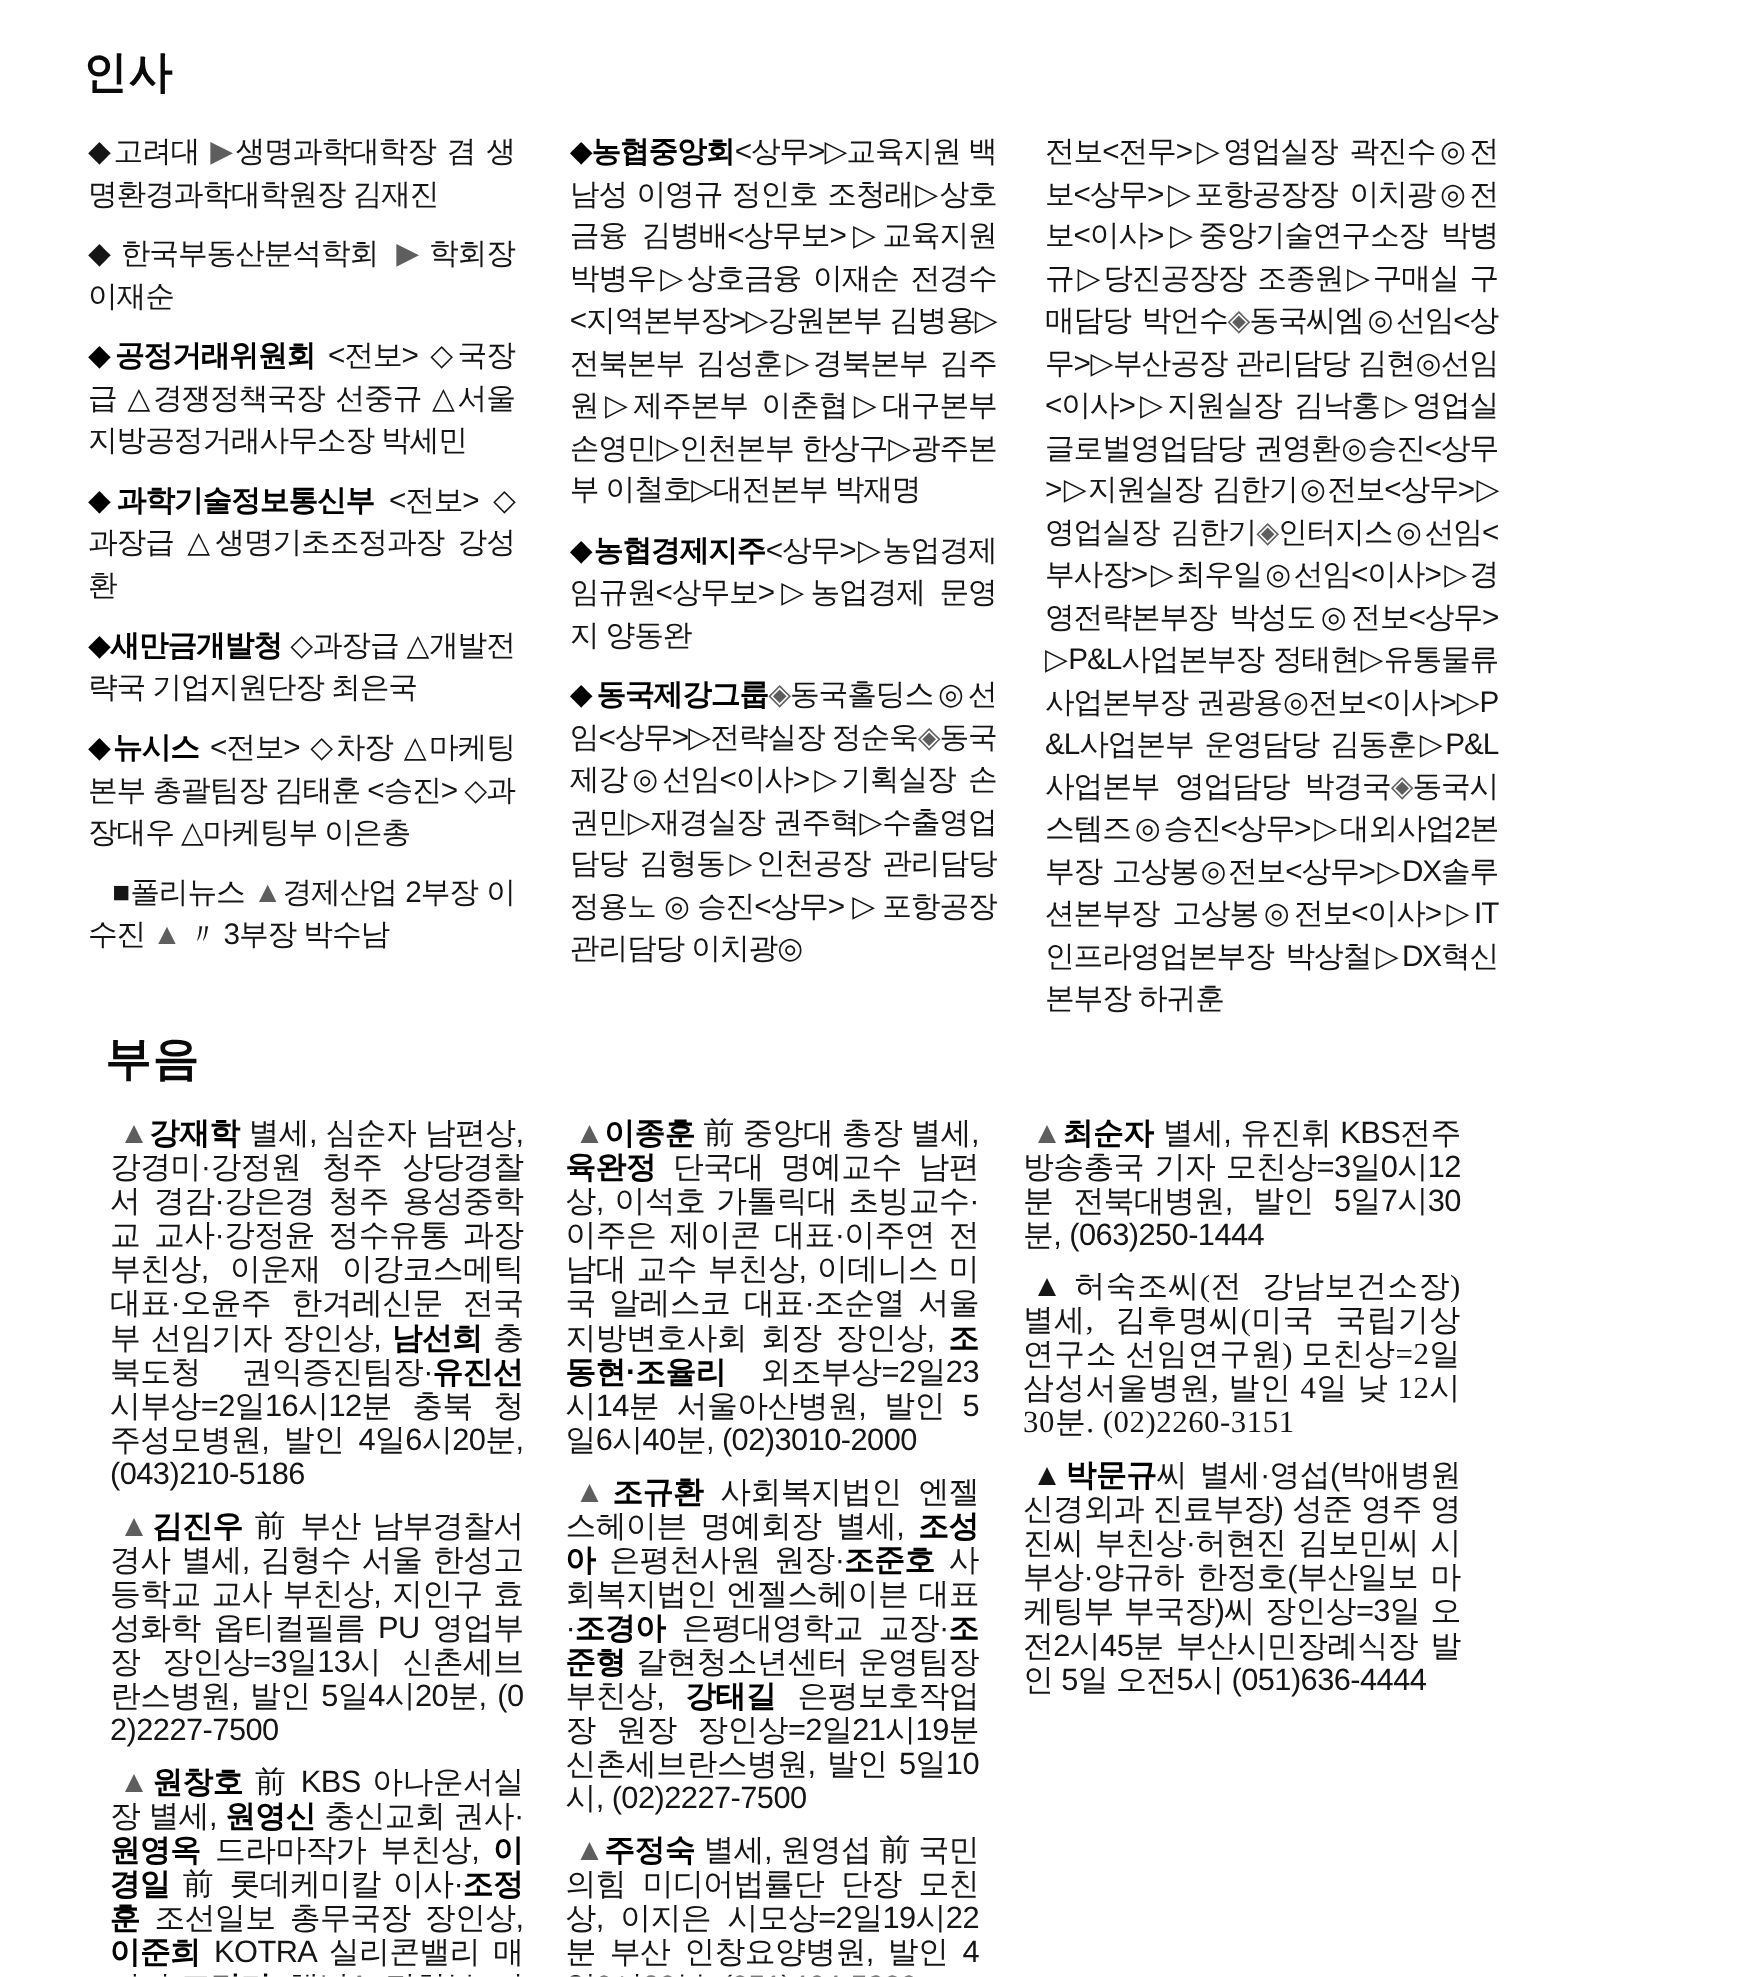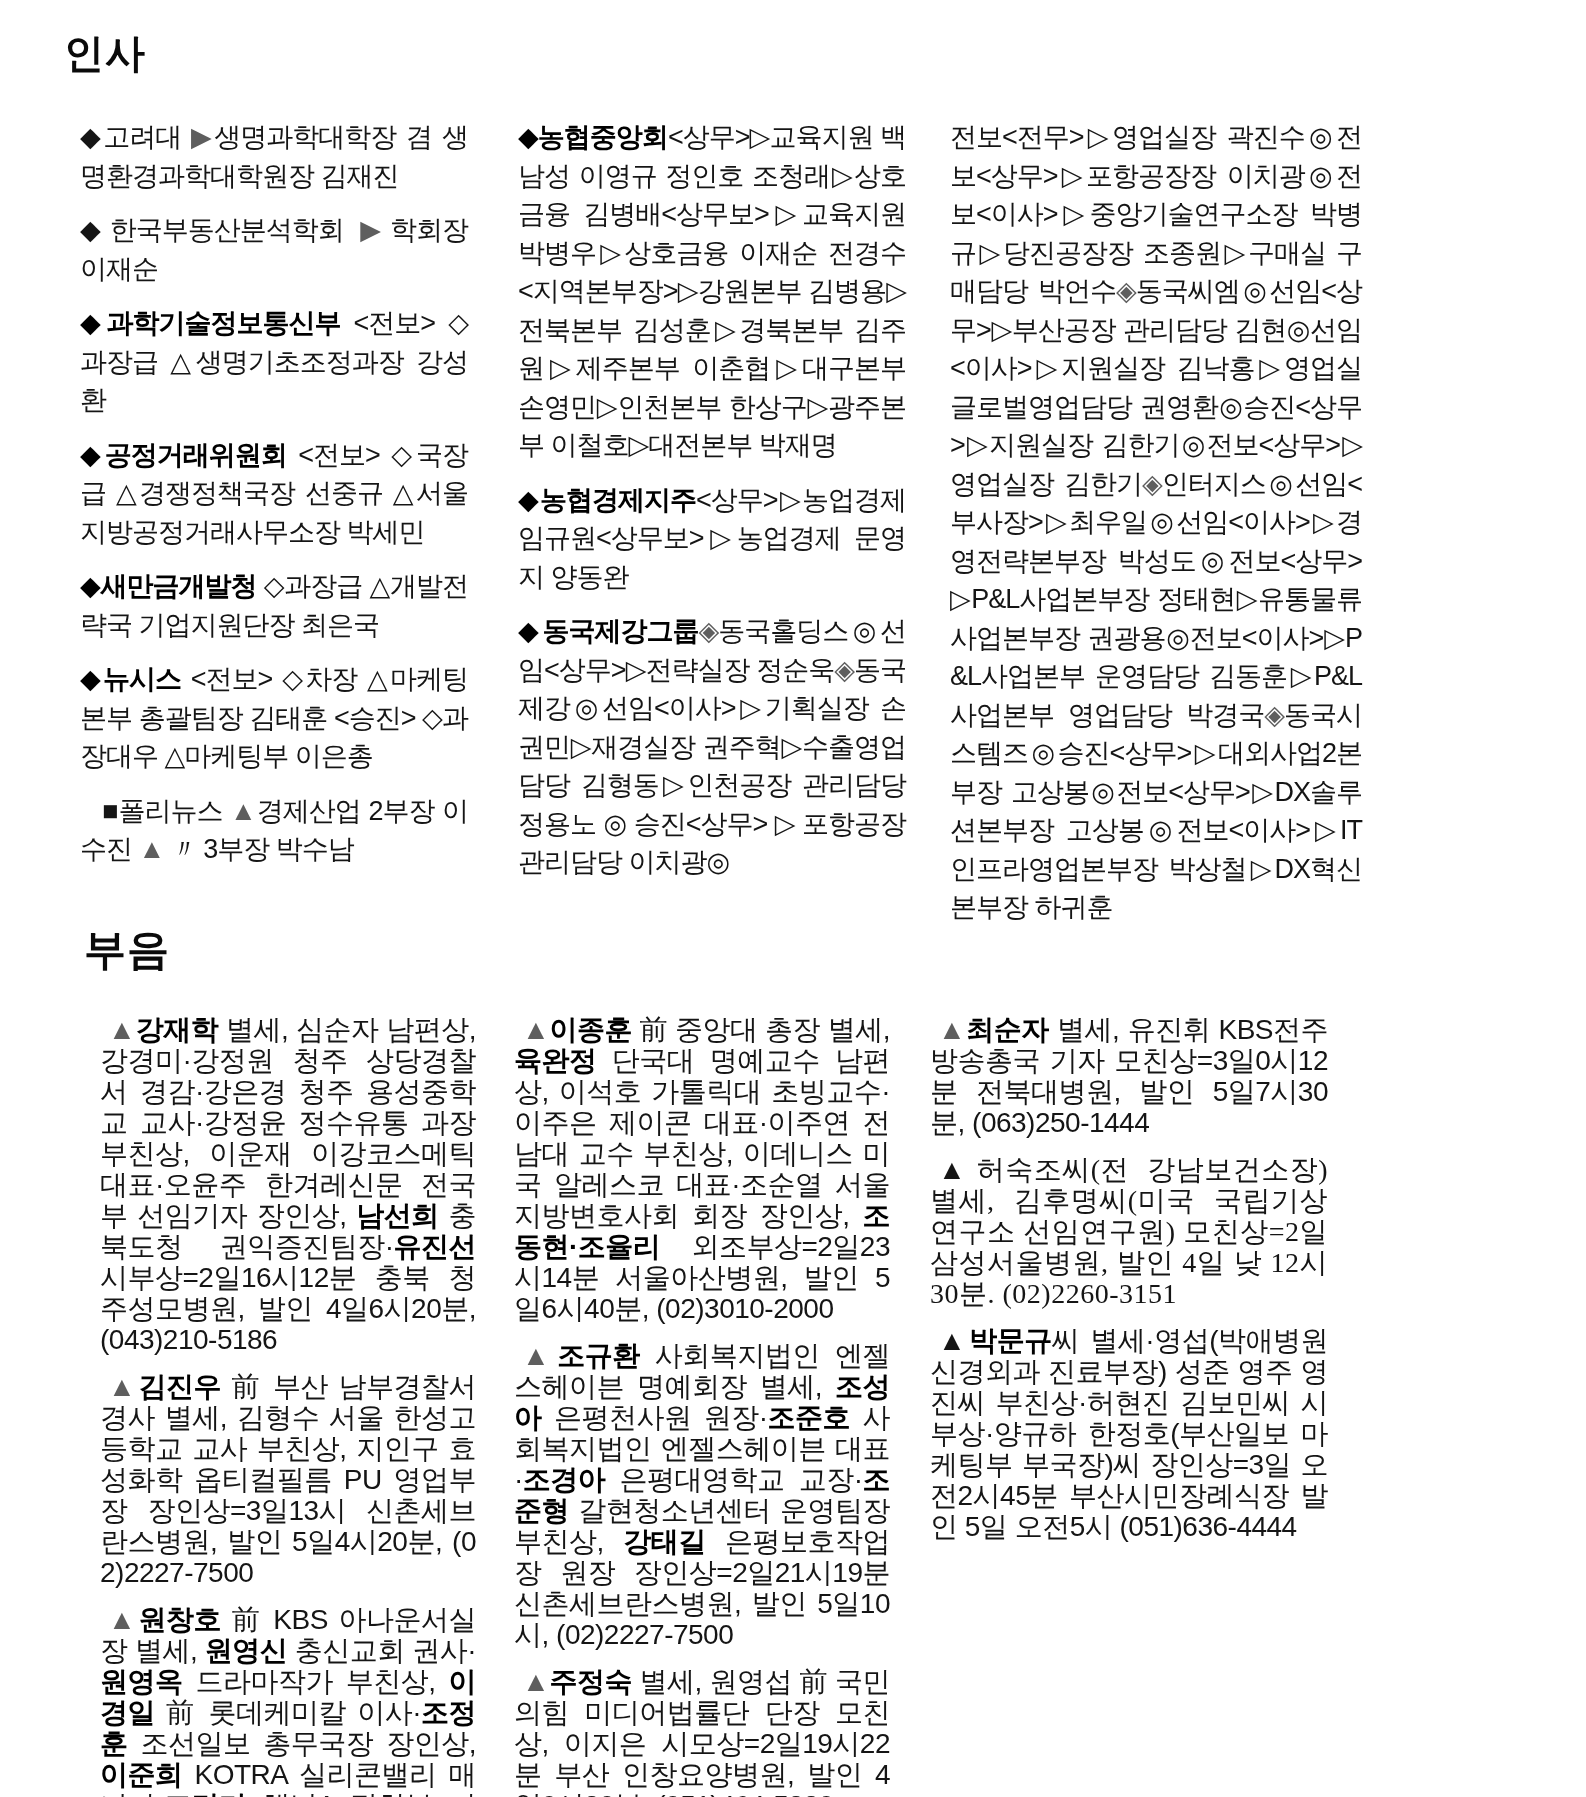"인사" .section-title { margin: 0 -> 12px }
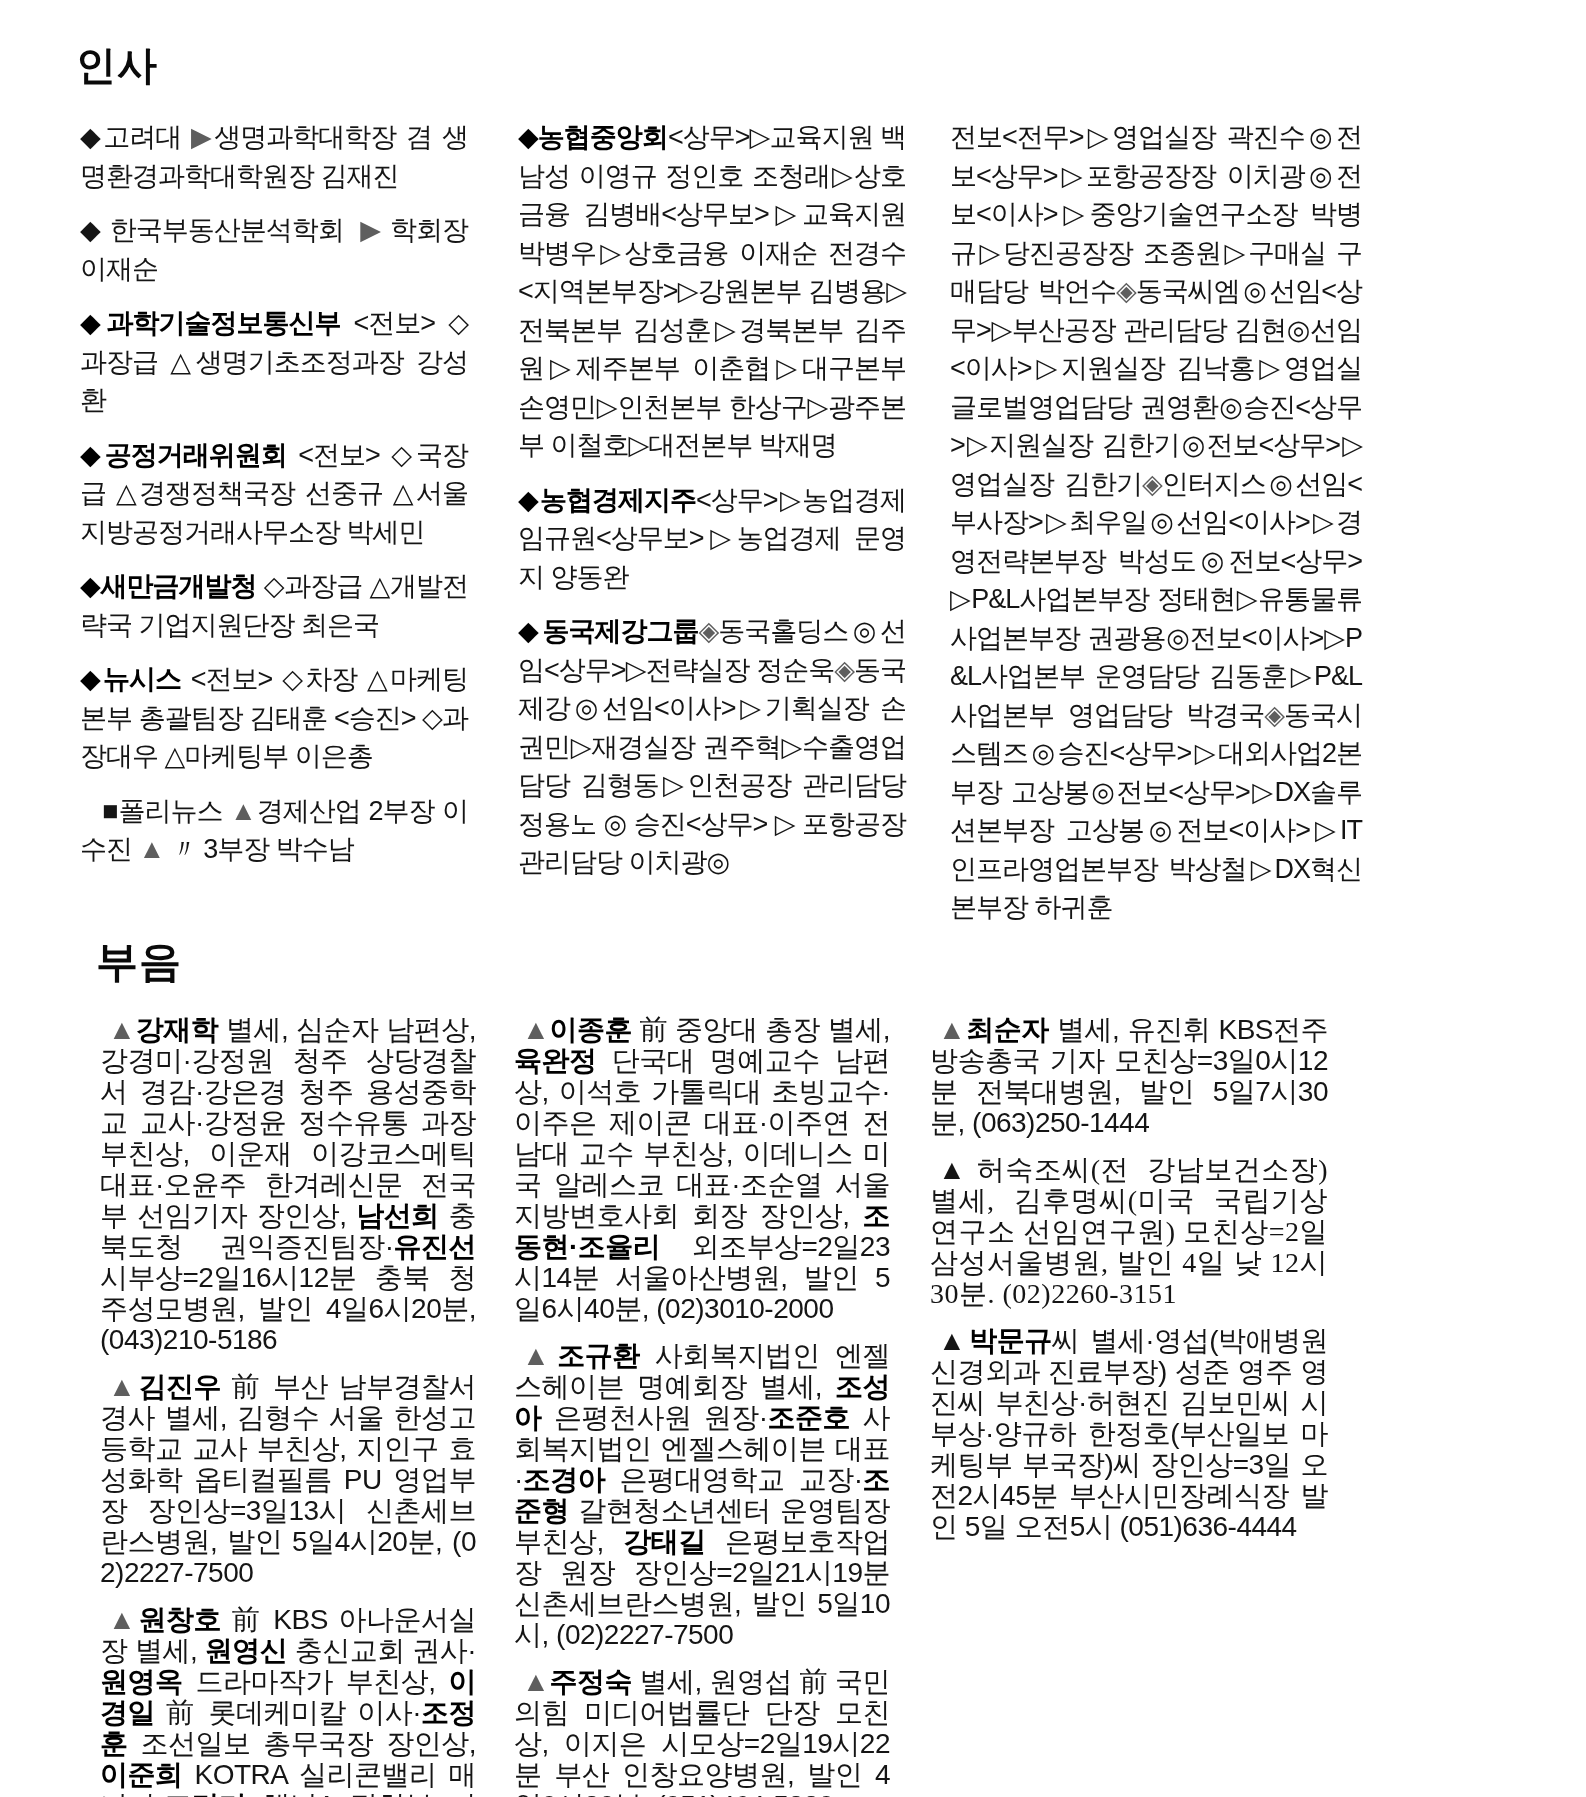"◆과학기술정보통신부 <전보> ◇과장급 △생명기초조정과장 강성환" p.para { order: before "◆공정거래위원회 <전보> ◇국장급 △경쟁정책국장 선중규" -> after "◆공정거래위원회 <전보> ◇국장급 △경쟁정책국장 선중규" }
